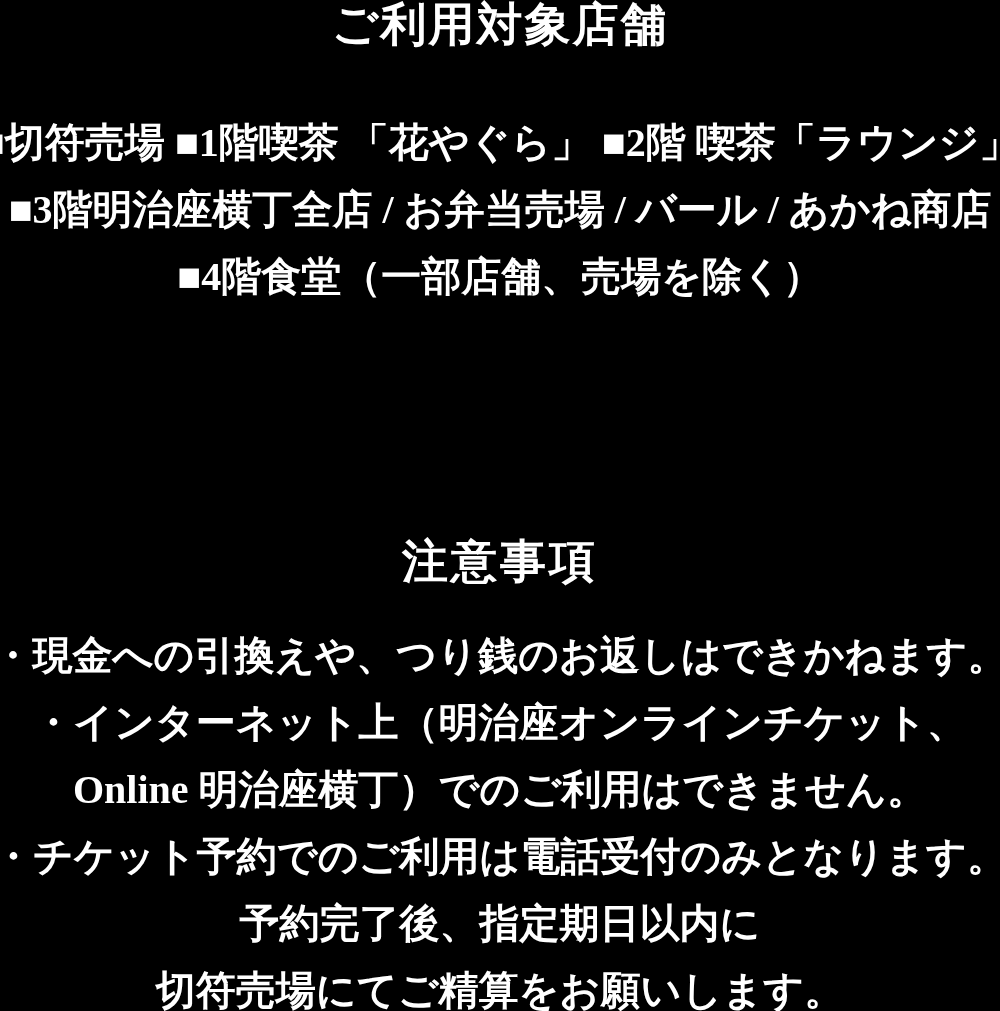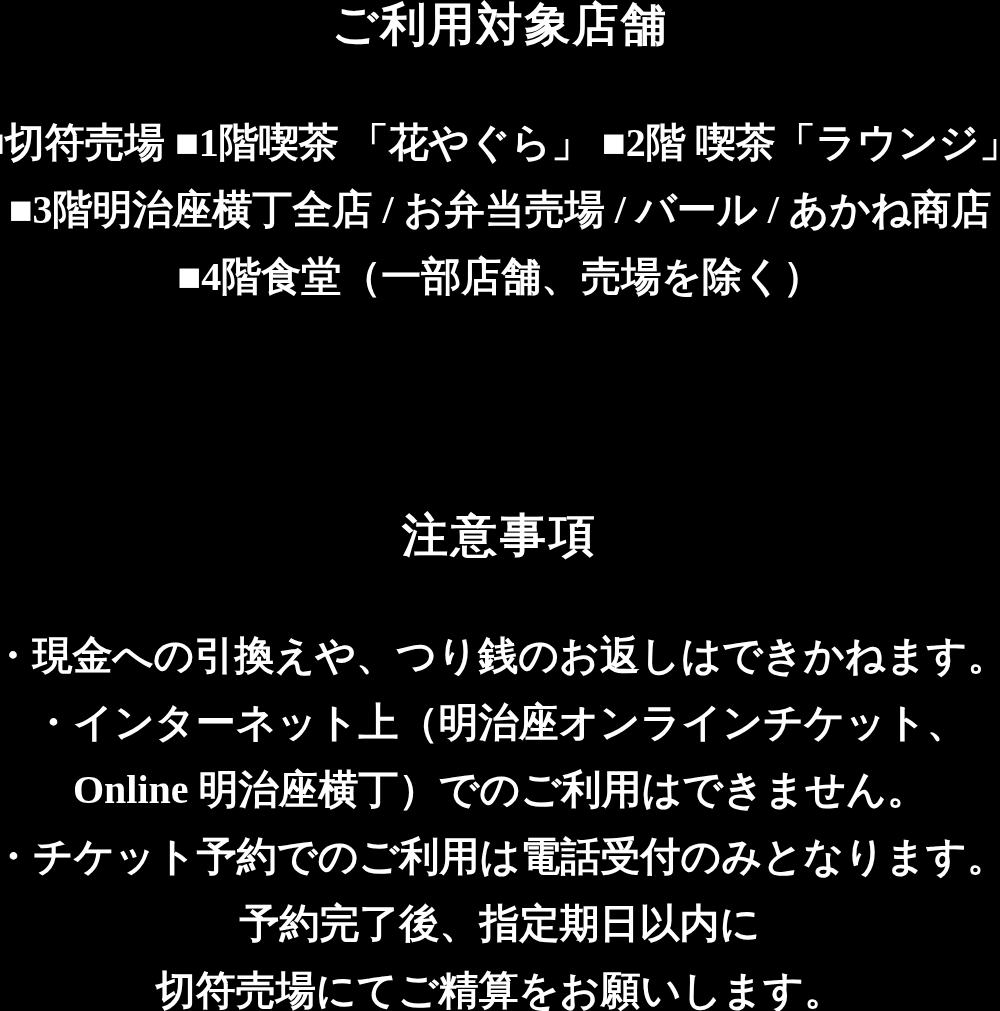"注意事項" .notes-title { top: 511px -> 537px }
